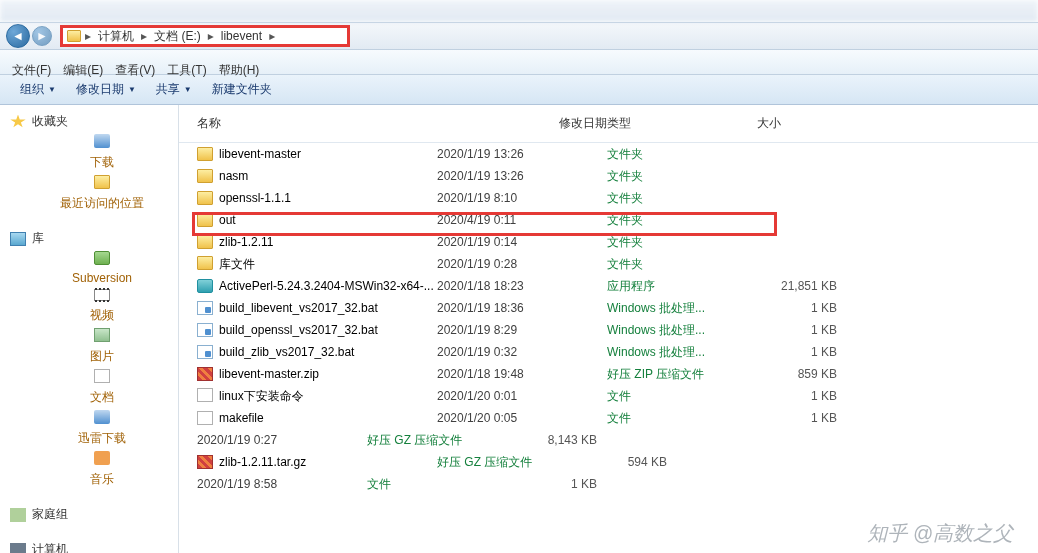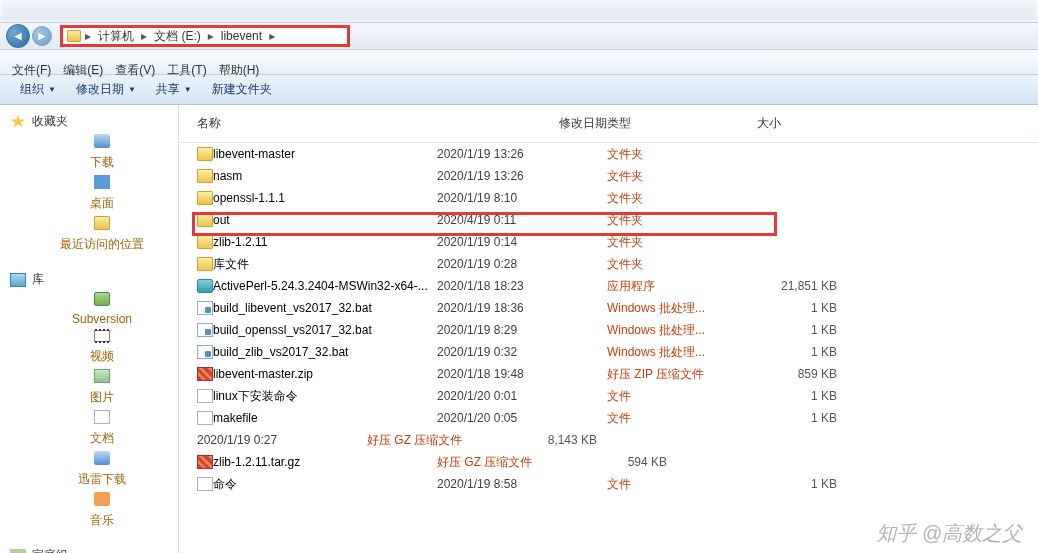"libevent-master" .file-row .fname { align-items: center -> flex-start; gap: none -> 6px }
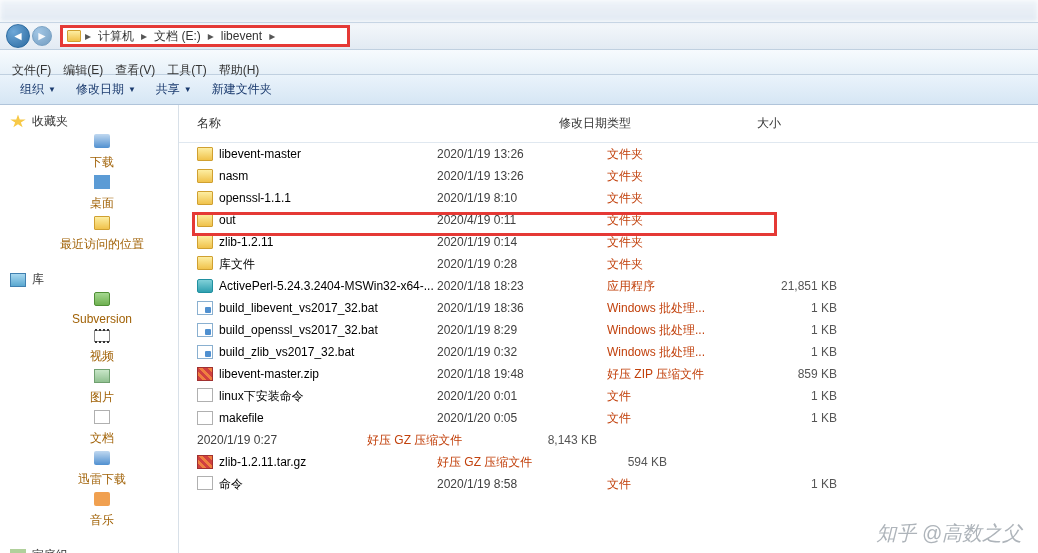"文件夹" .file-row .ftype { color: #c2410c -> #15803d }
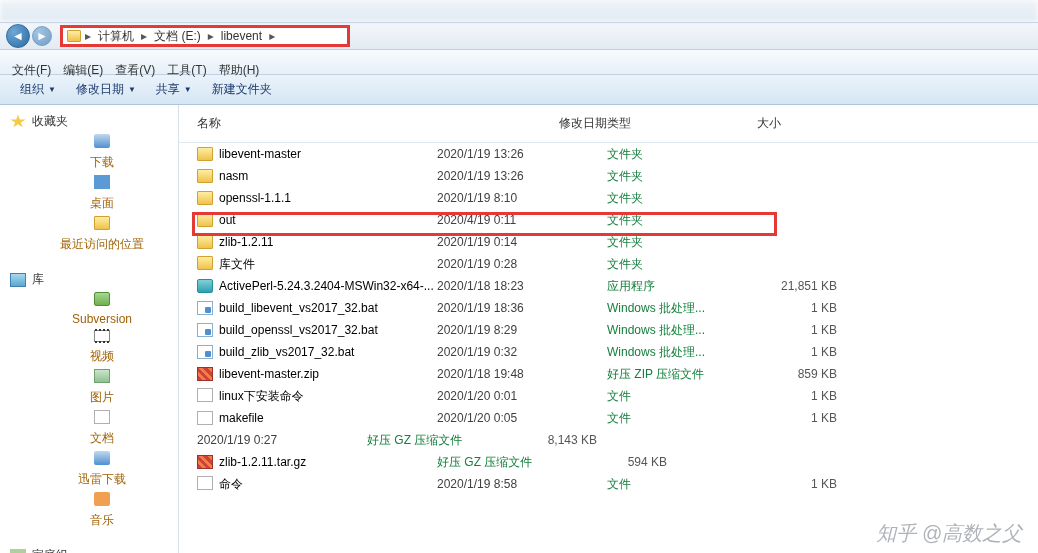"桌面" div.tree-item { html: <div> <span></span> <span>桌面</span> </div> -> none }
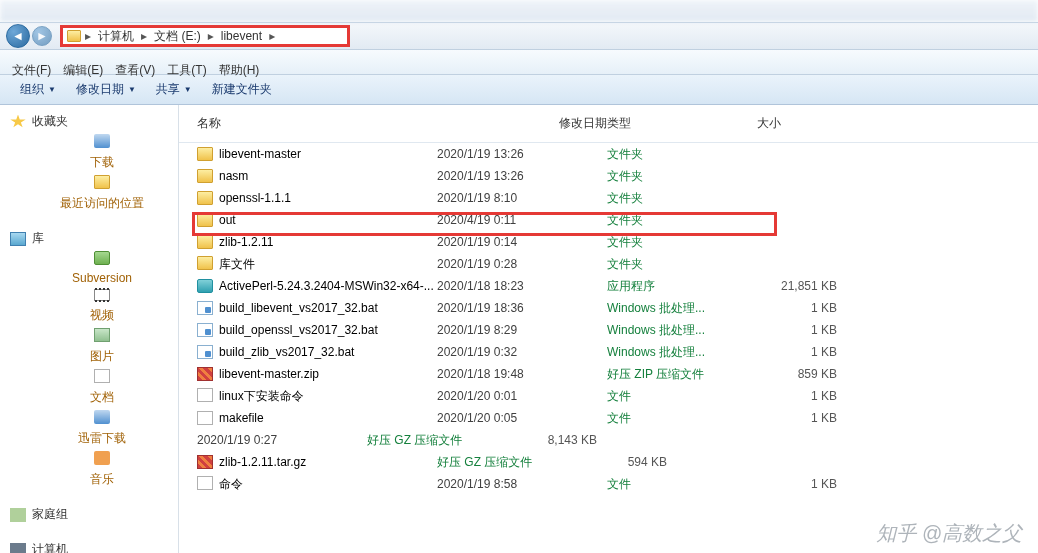"命令" div.fname { html: <div> <span></span> <span>命令</span> </div> -> none }
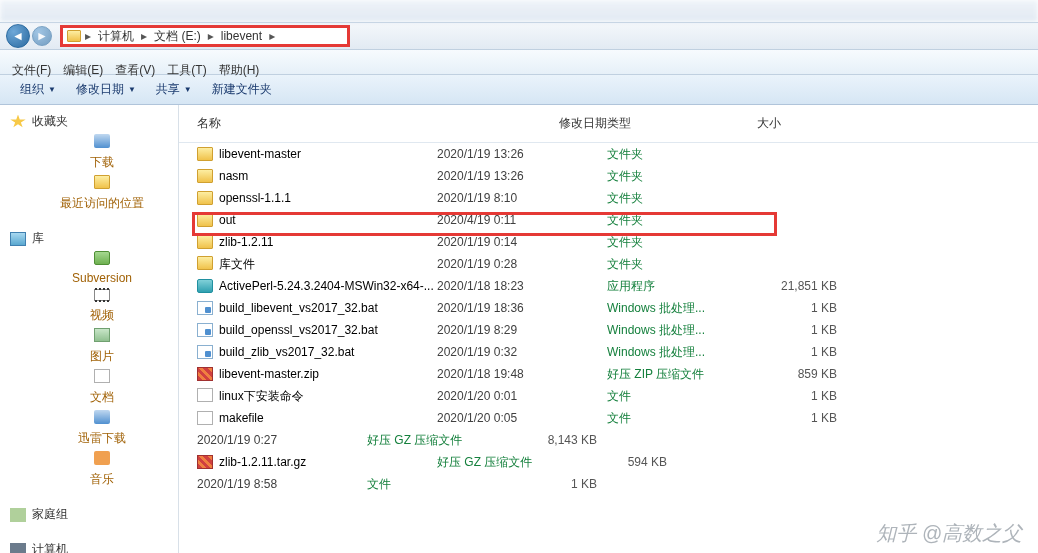"知乎 @高数之父" .watermark { right: 16px -> 25px }
